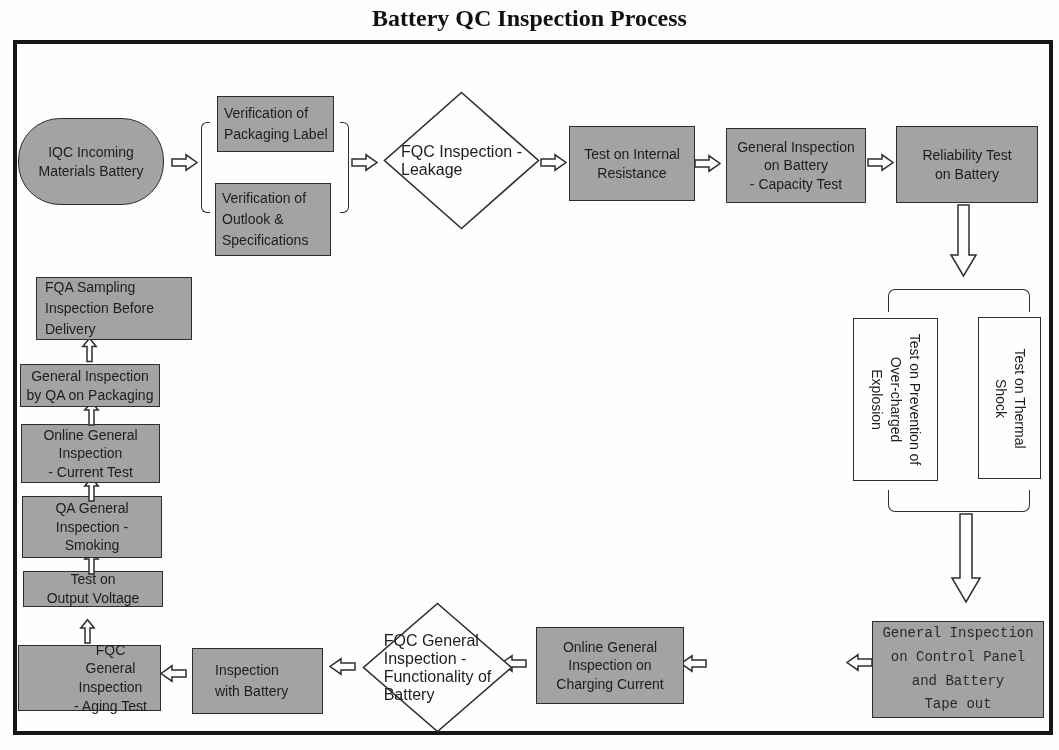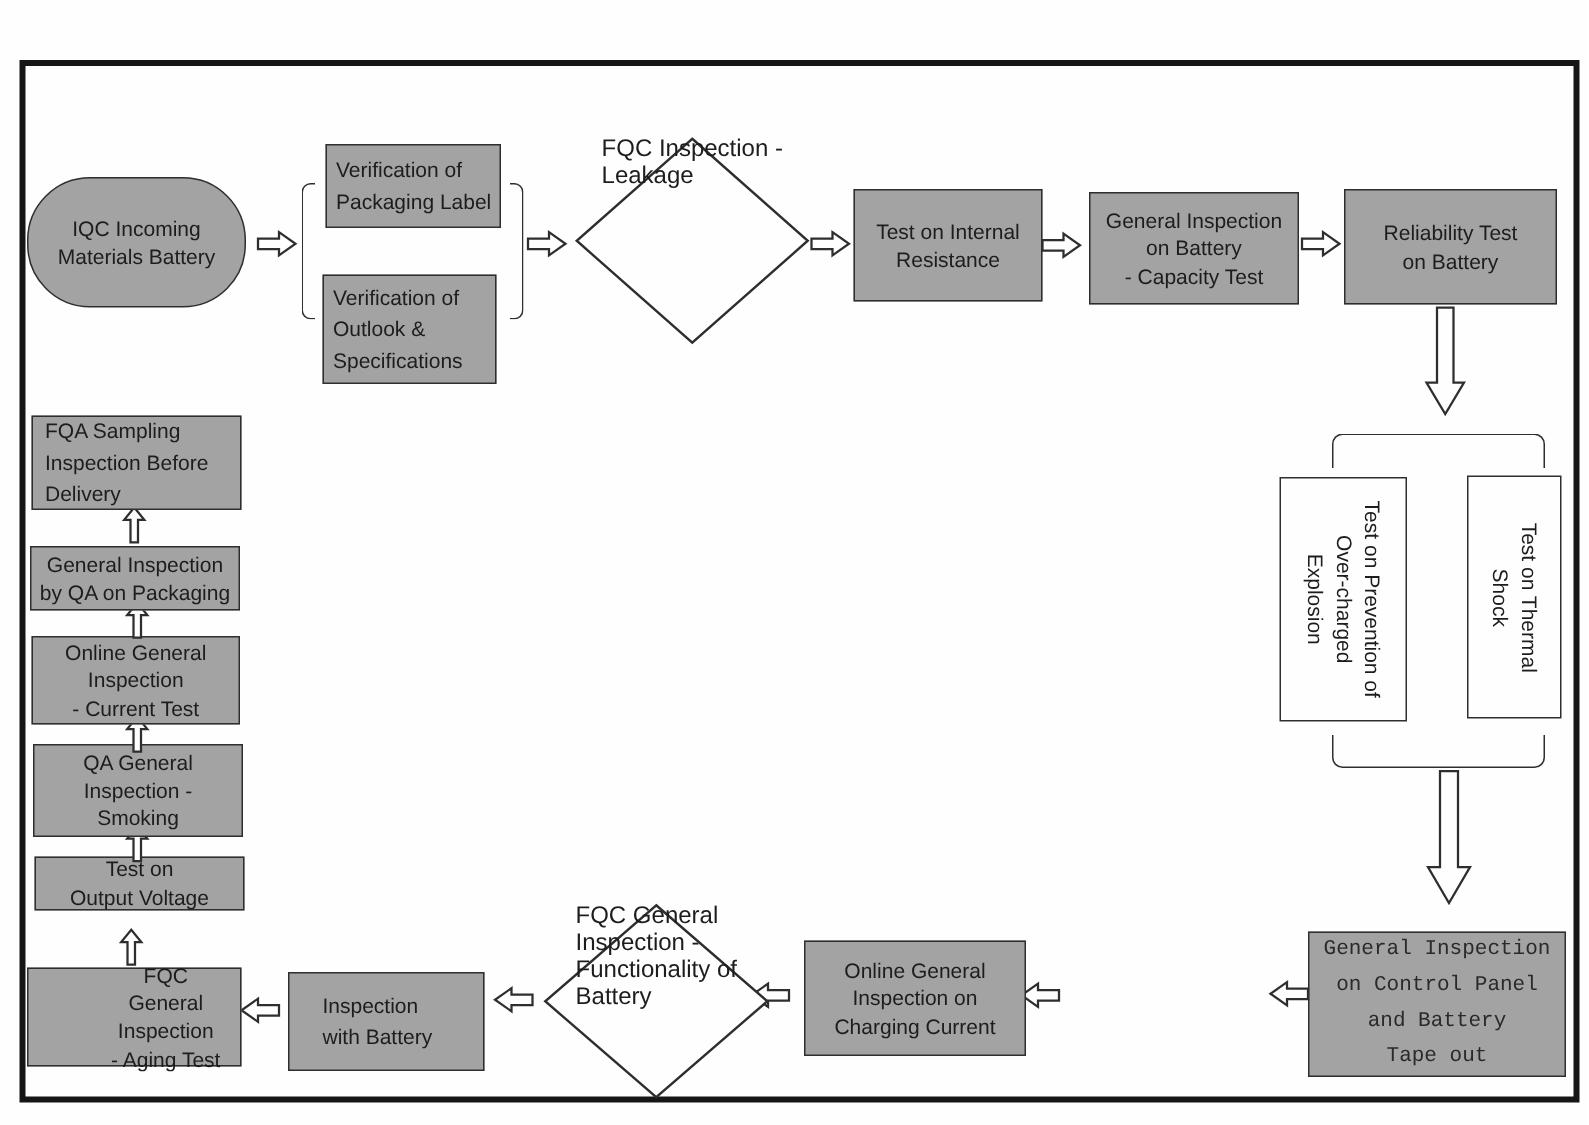"Battery QC Inspection Process" div.title { html: none -> <div>Battery QC Inspection Process</div> }
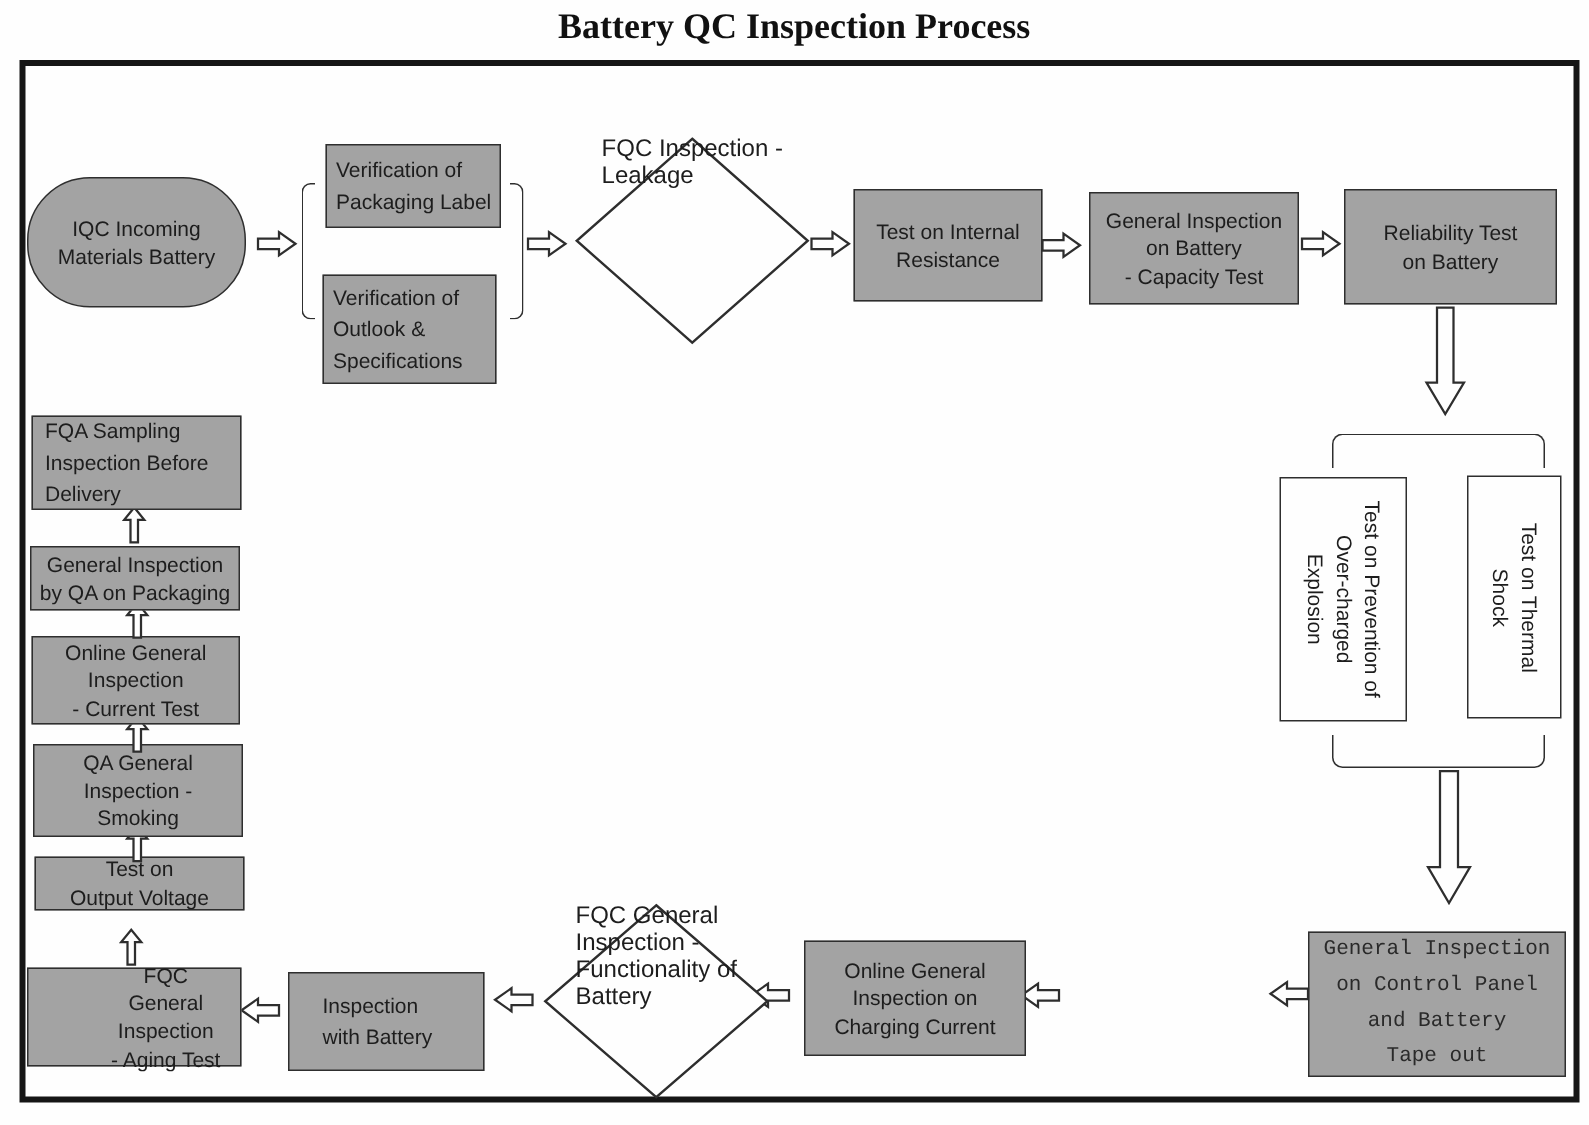"FQC Inspection -" .dwrap { align-items: none -> center }
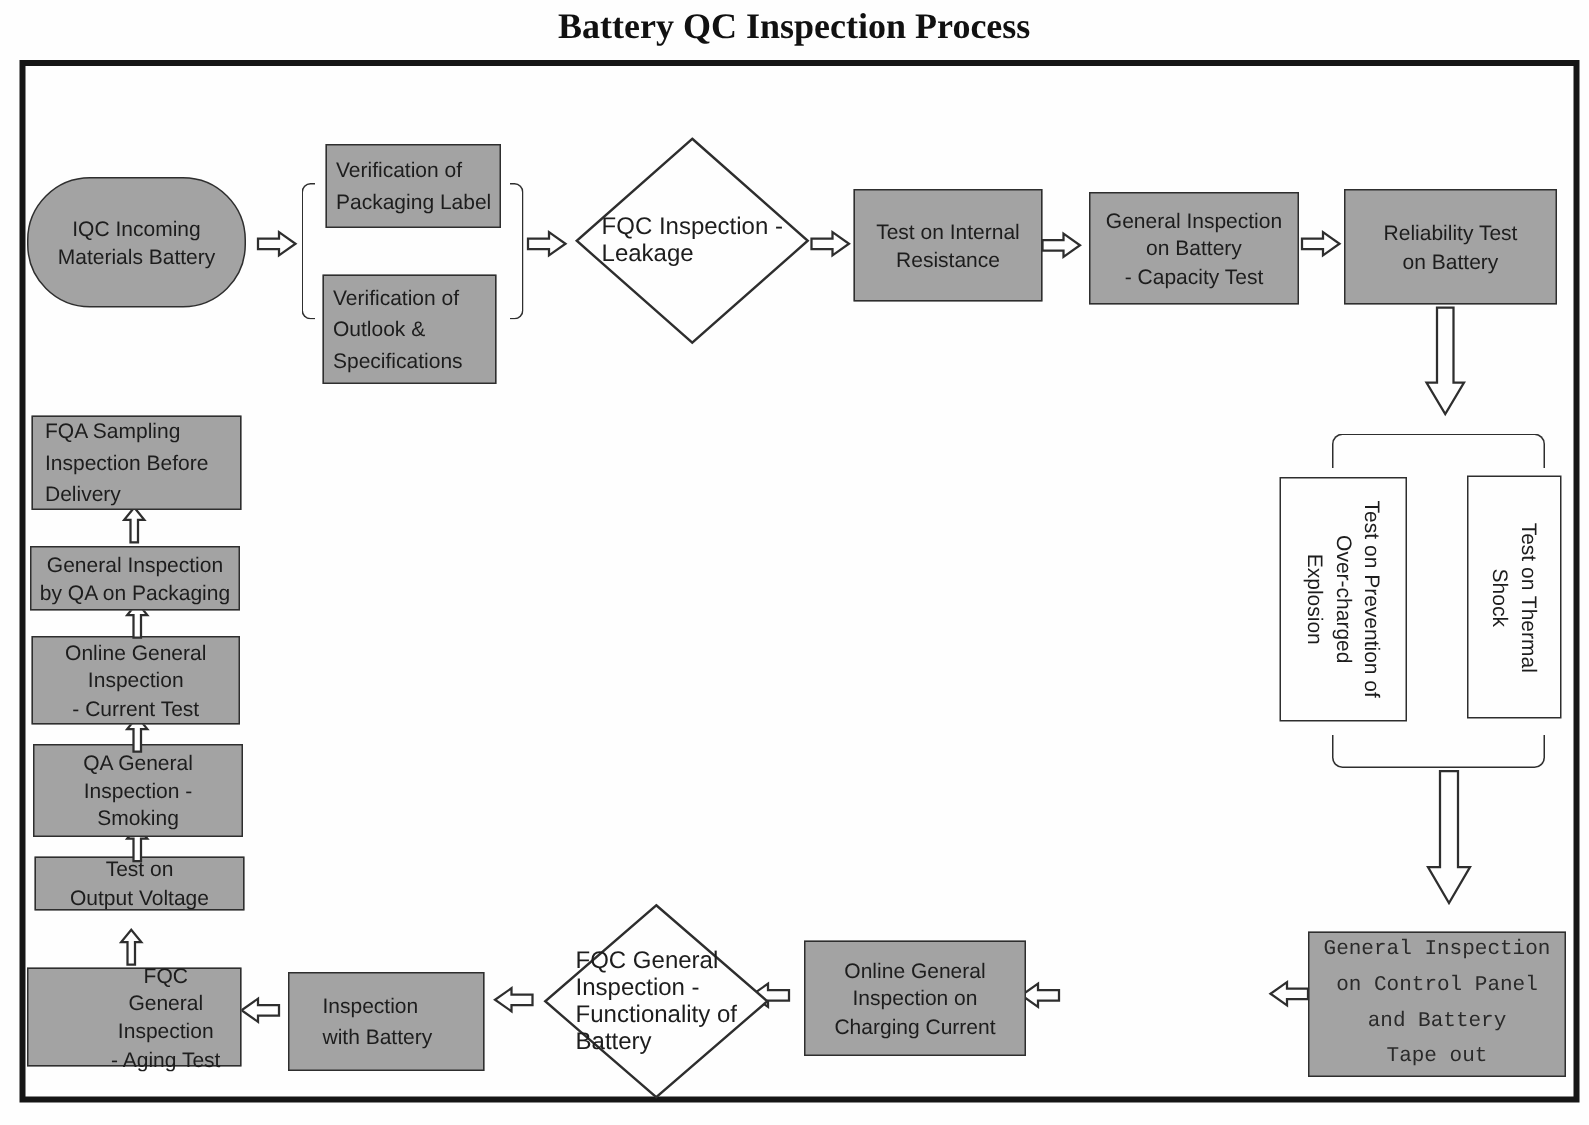"FQA Sampling" div.node { left: 21px -> 36px; width: 140px -> 156px }
